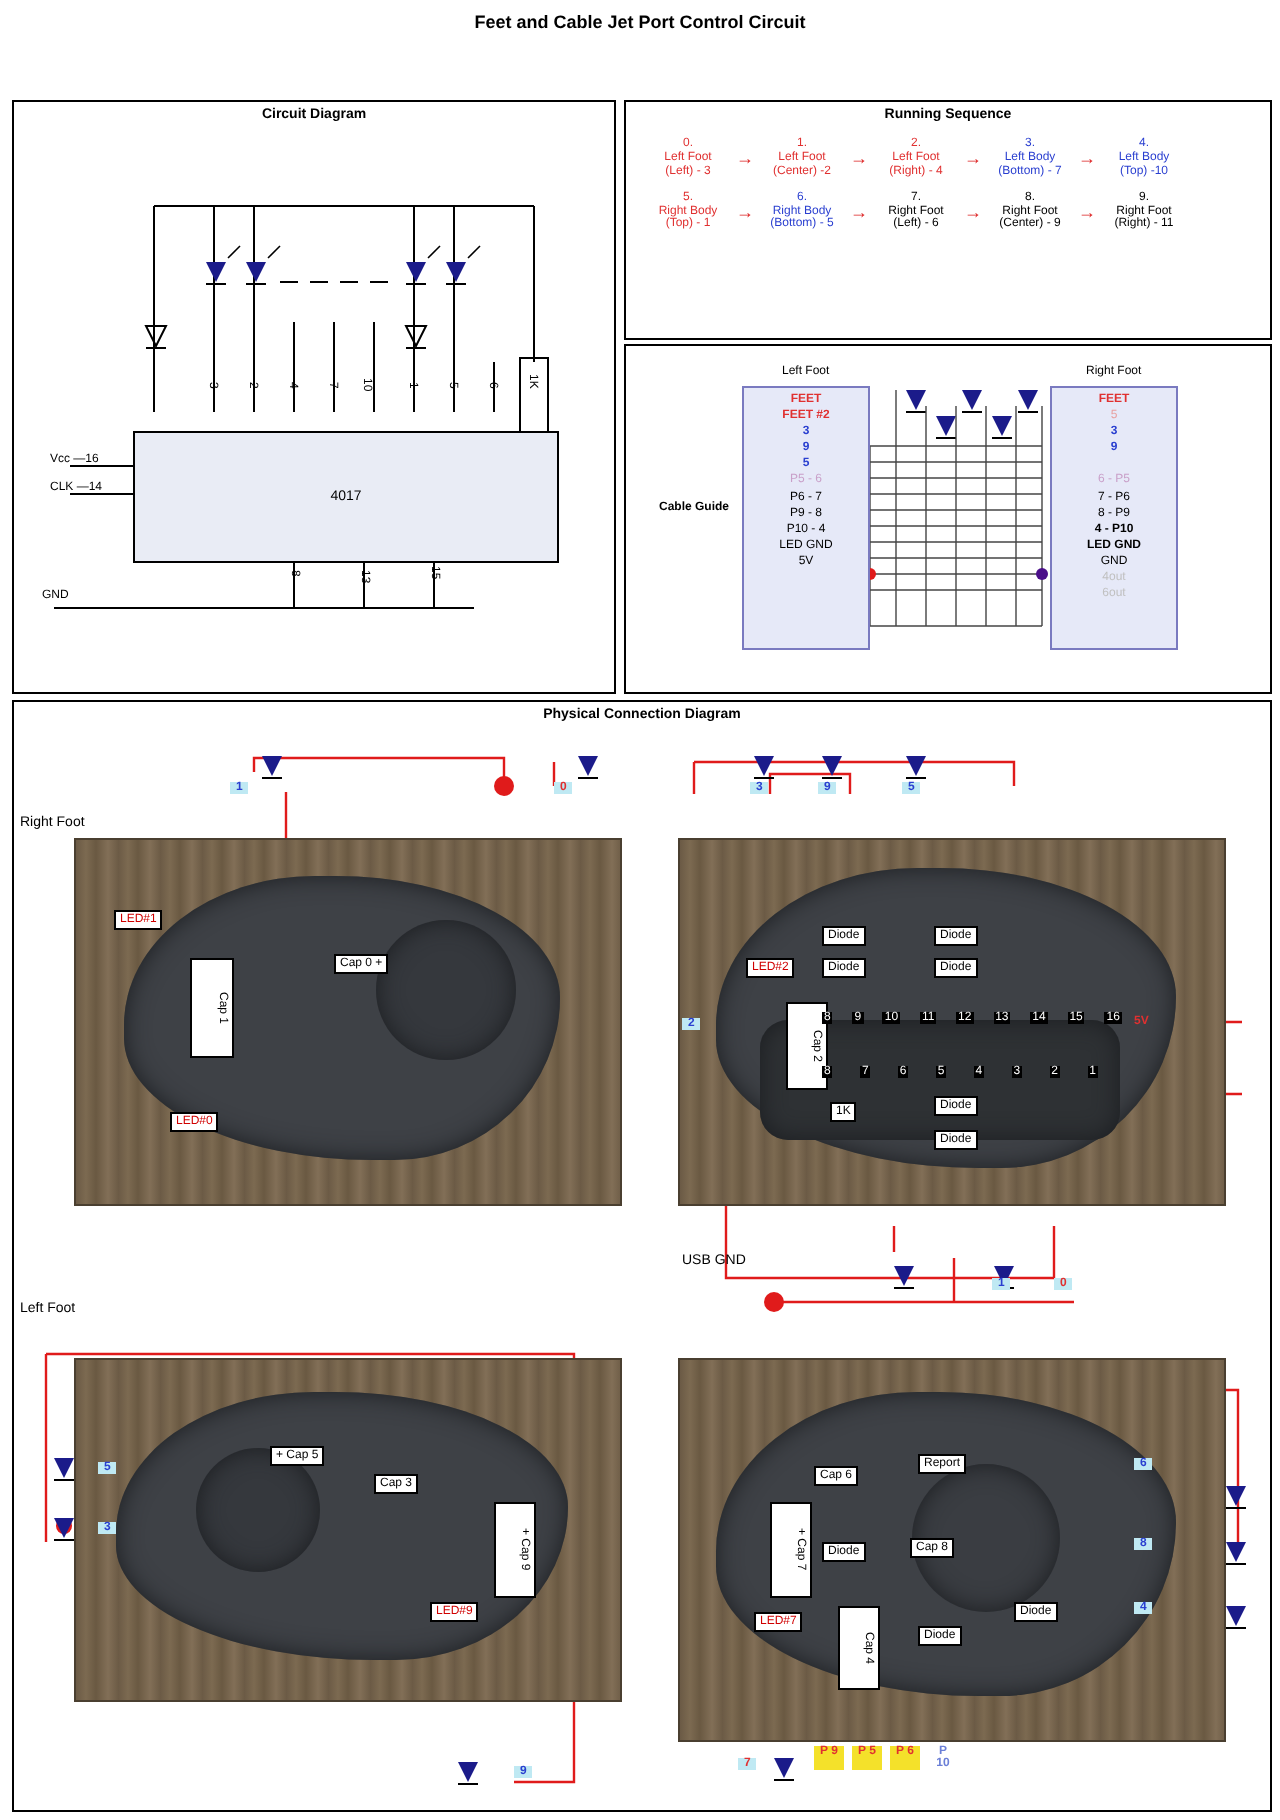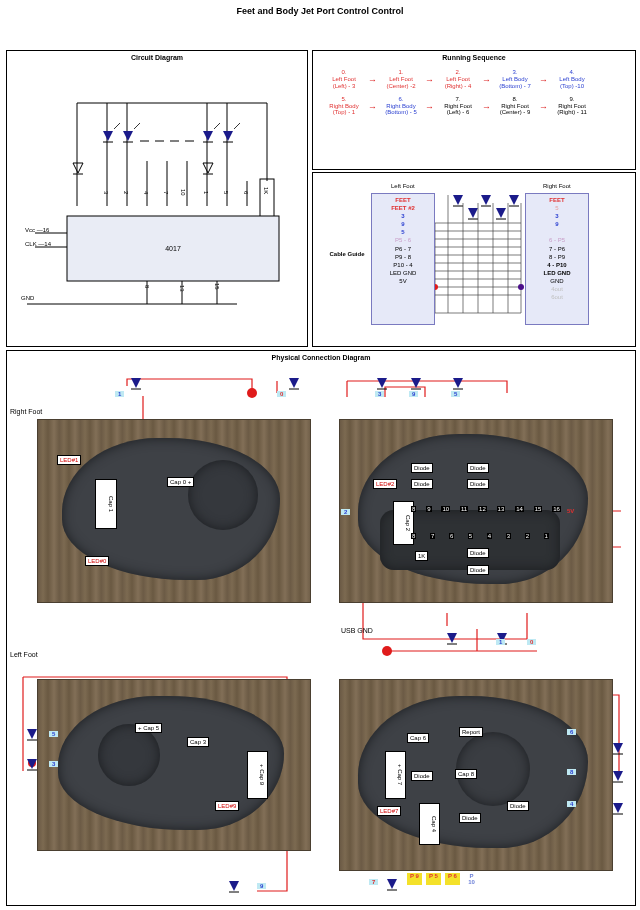"Feet and Body Jet Port" div.title { text: Body Jet Port Control Control -> Cable Jet Port Control Circuit }
